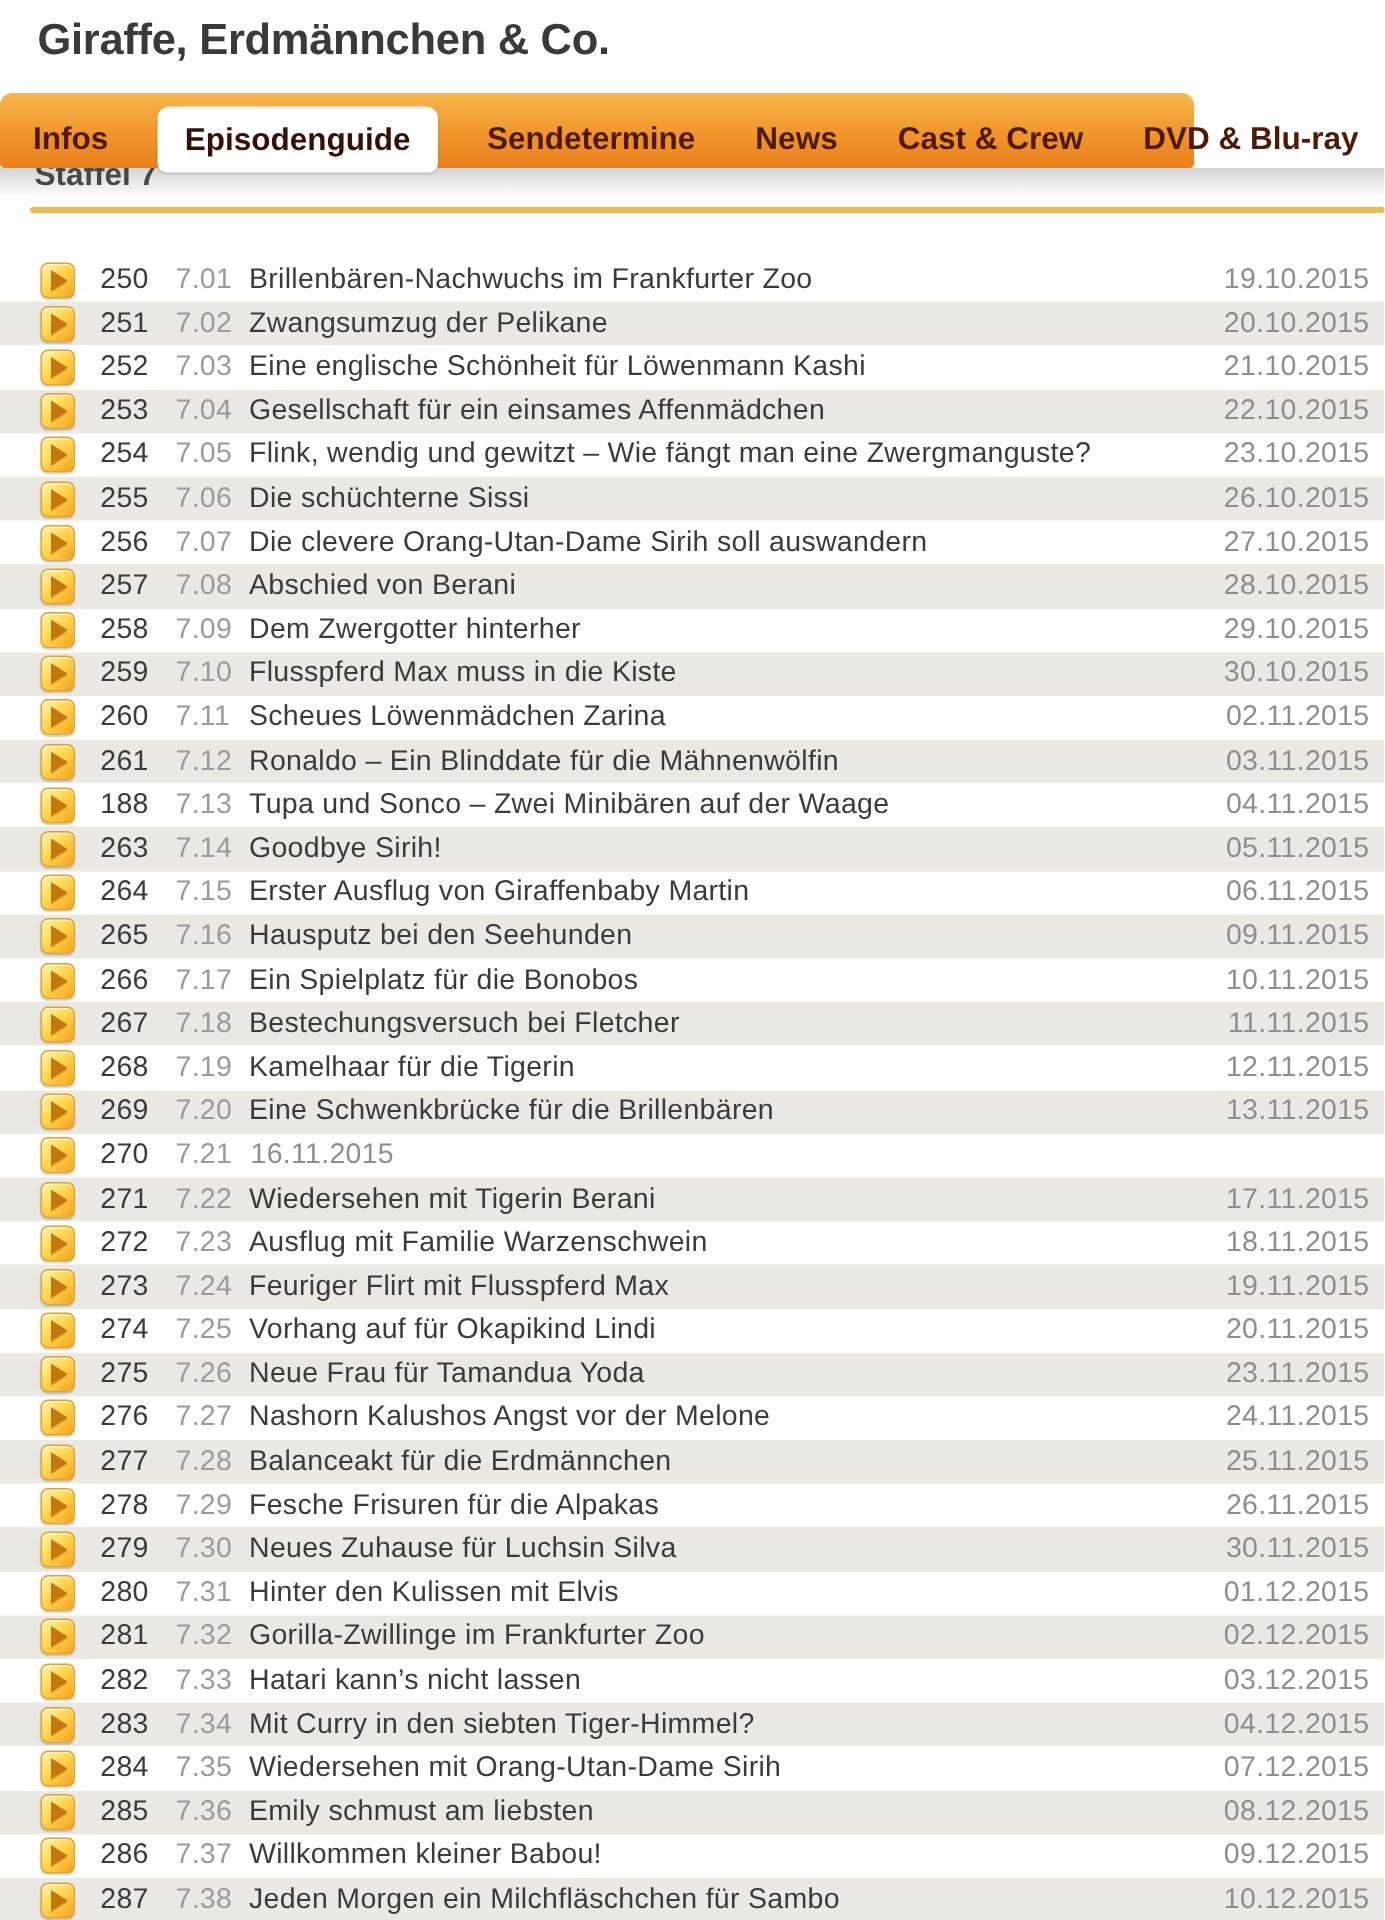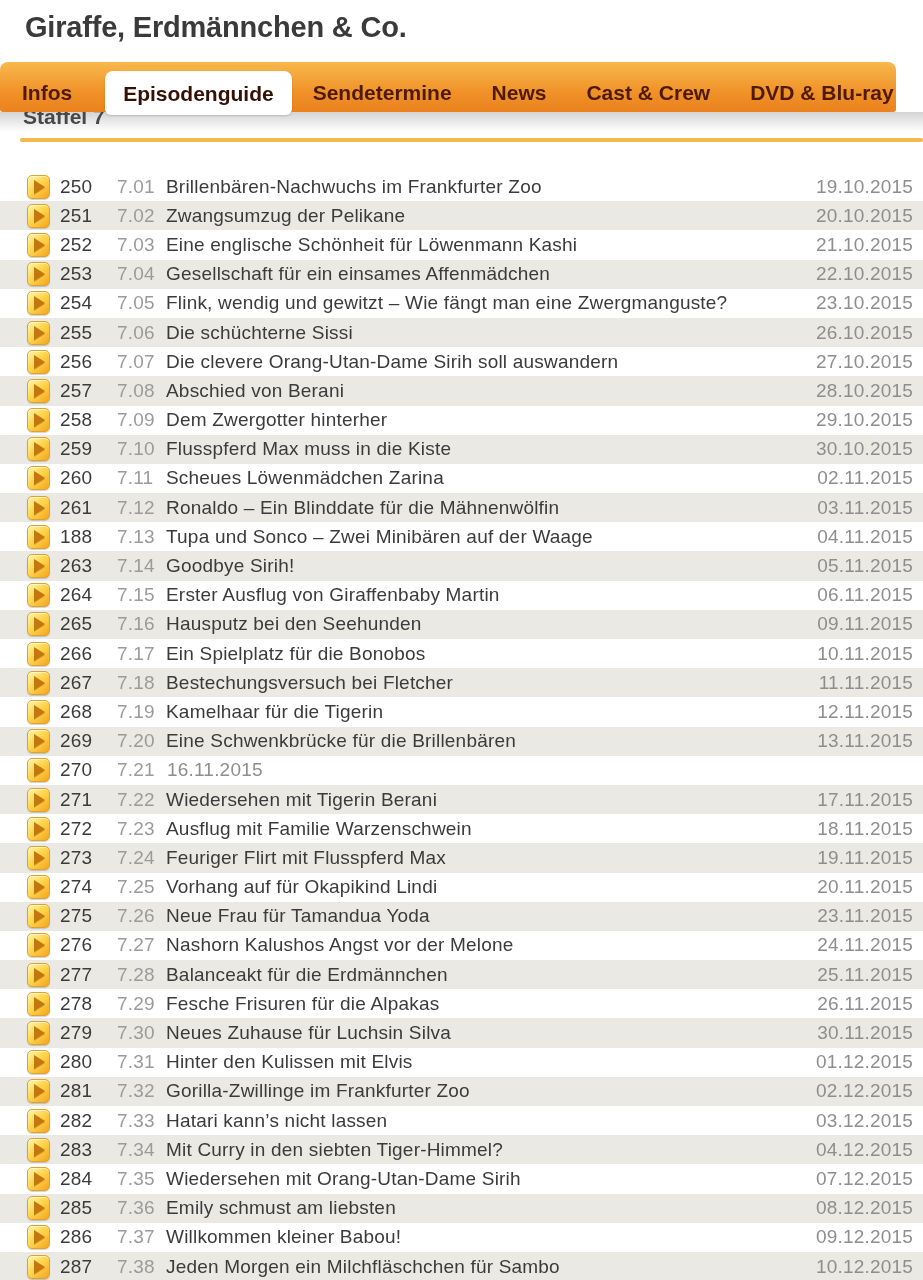"Infos" .navbar { width: 896px -> 796px }
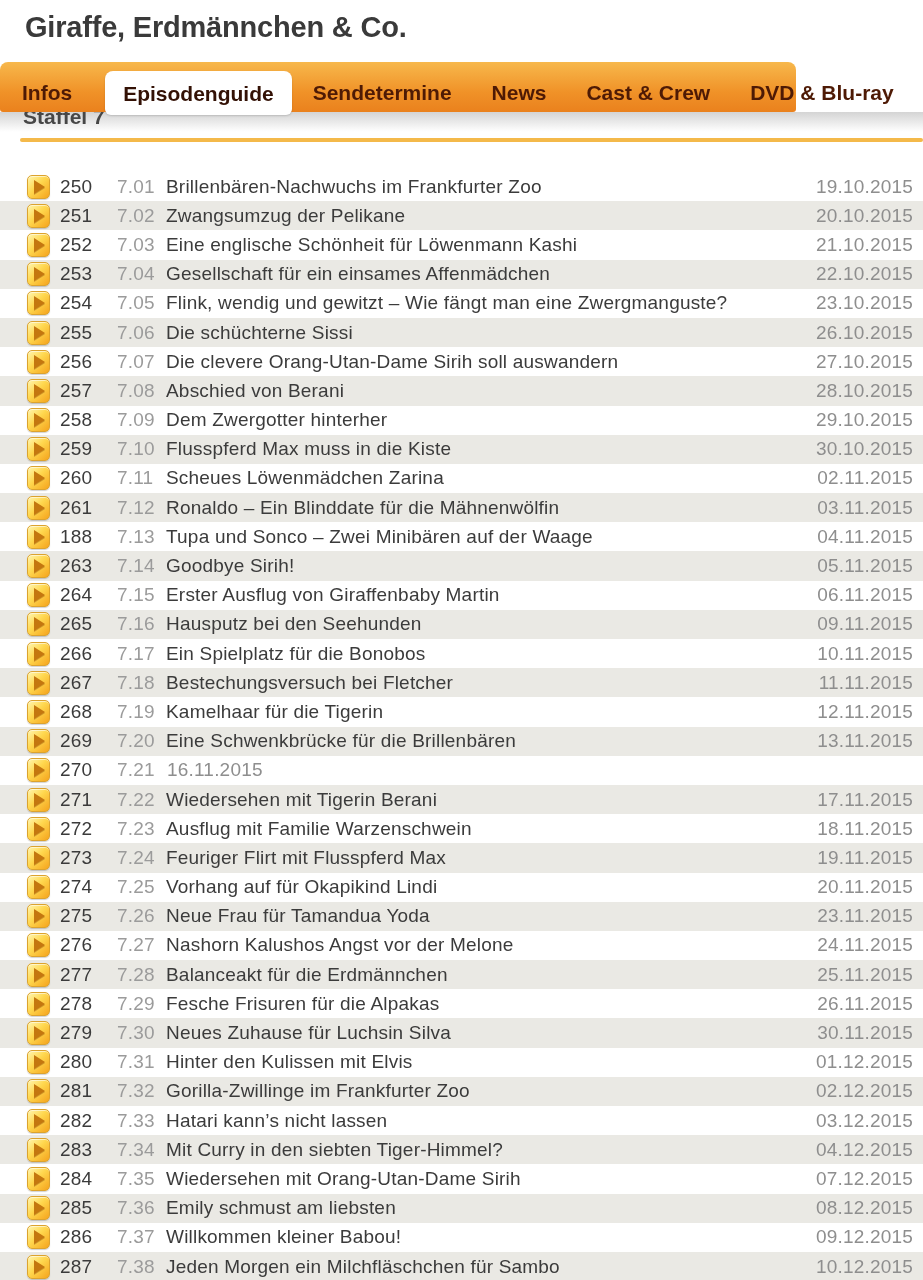"Episodenguide" .nav-tab.active { margin: 9px 1px -3px 13px -> 9px 13px -3px 13px }
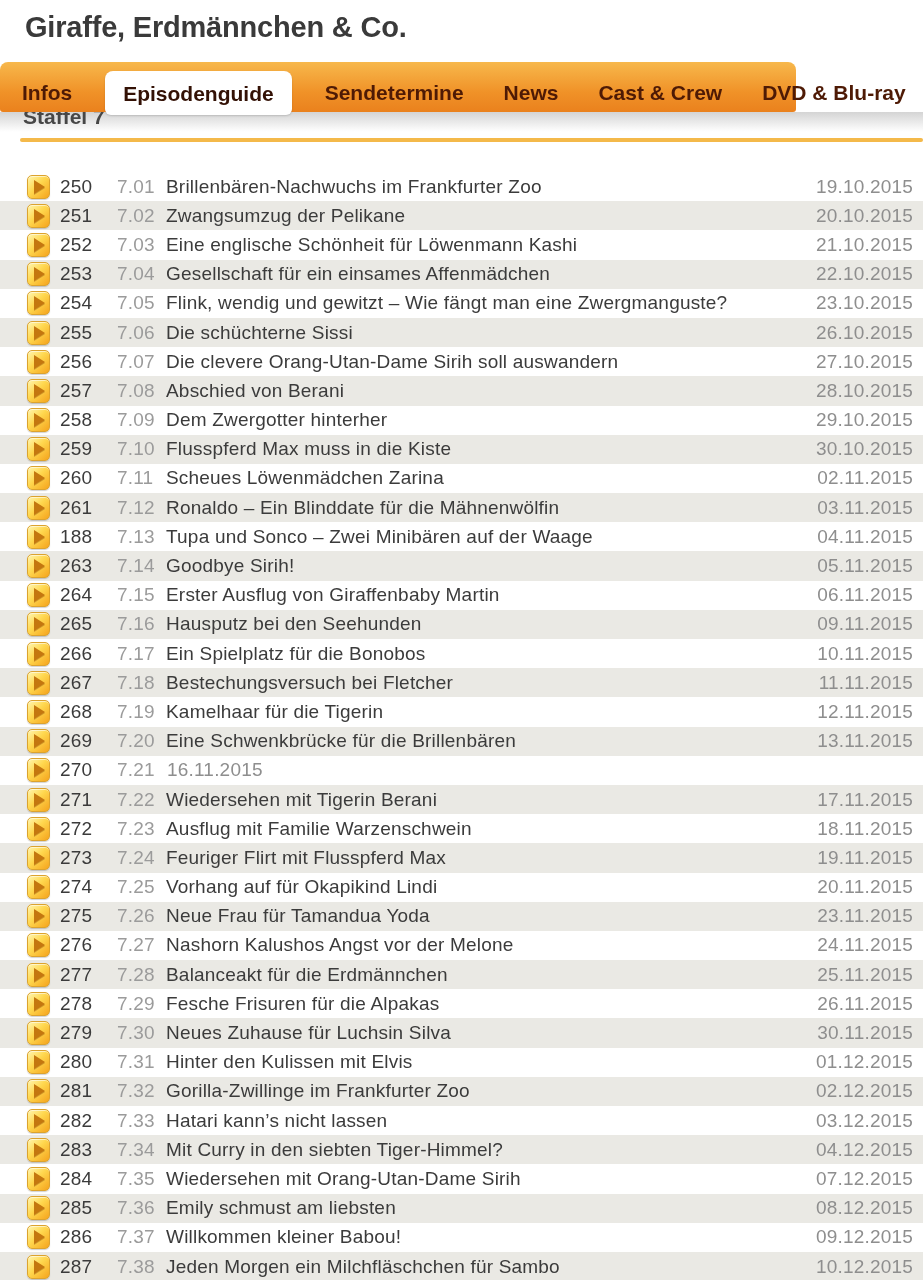"250" .ep-num { text-align: left -> center }
